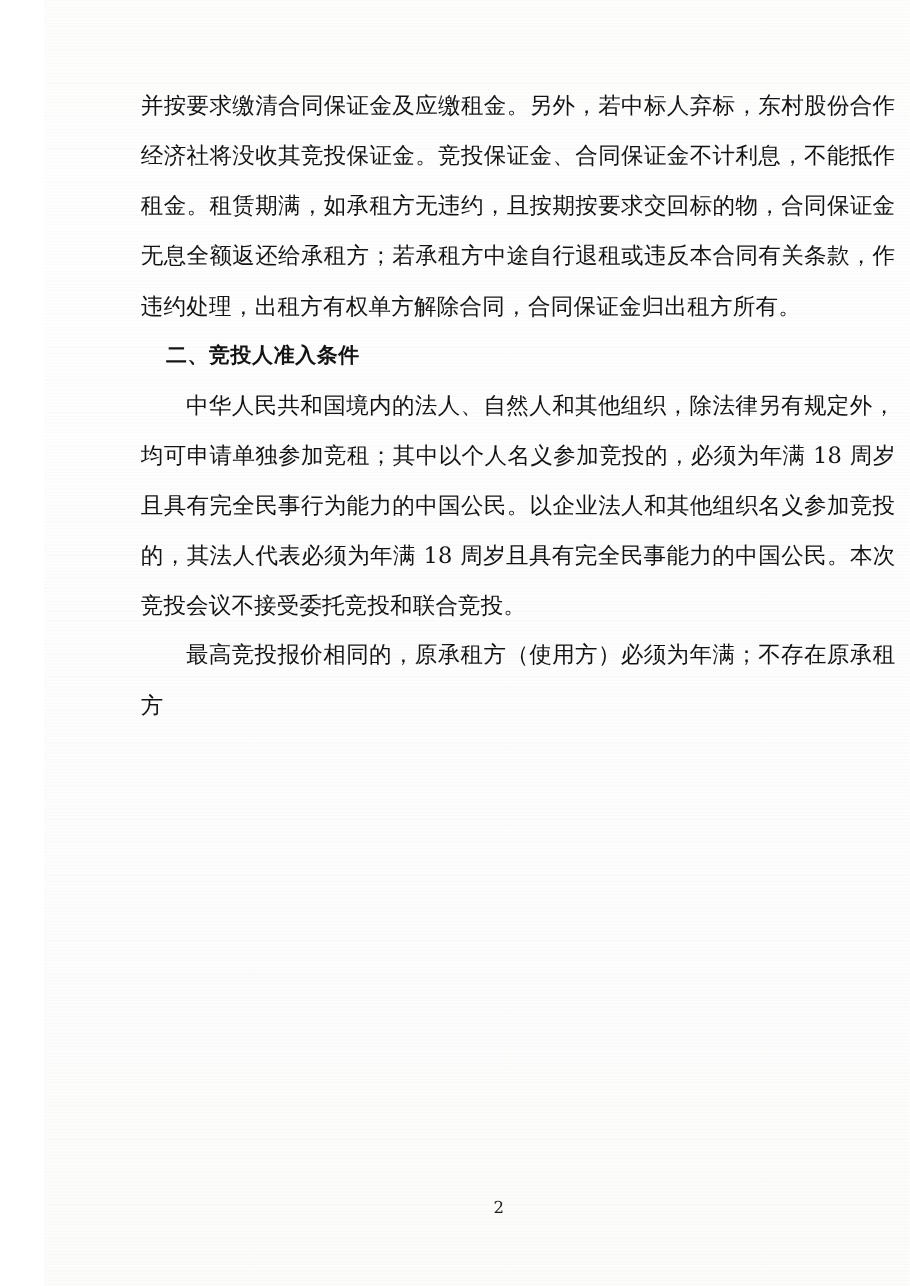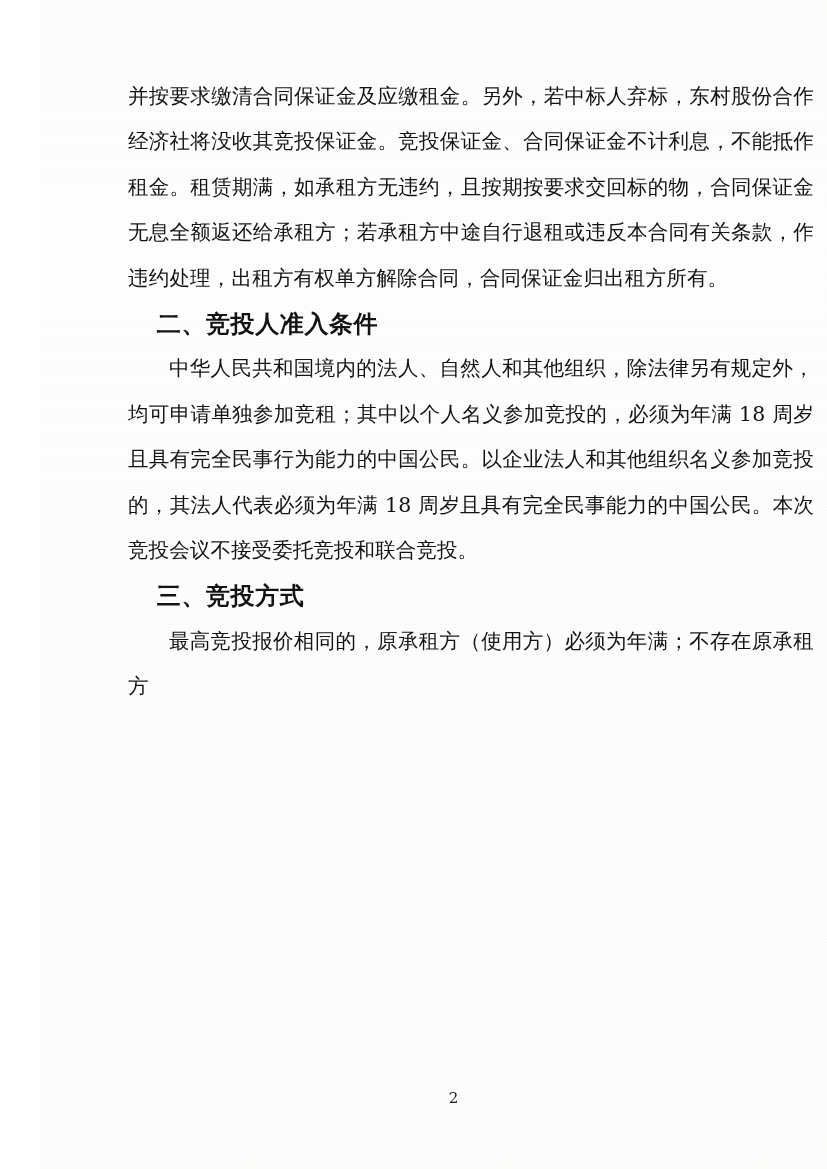"二、竞投人准入条件" .heading { font-size: 24px -> 19px }
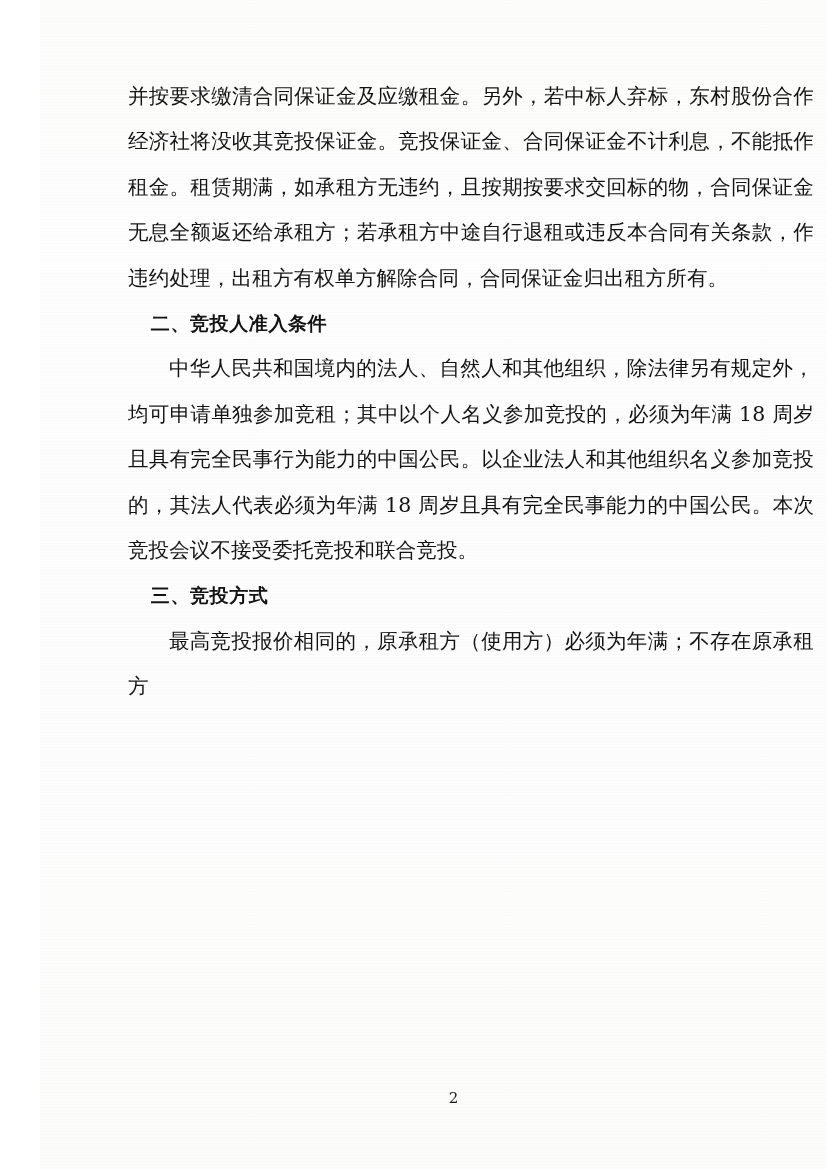"三、竞投方式" p.heading { html: <p>三、竞投方式</p> -> none }
